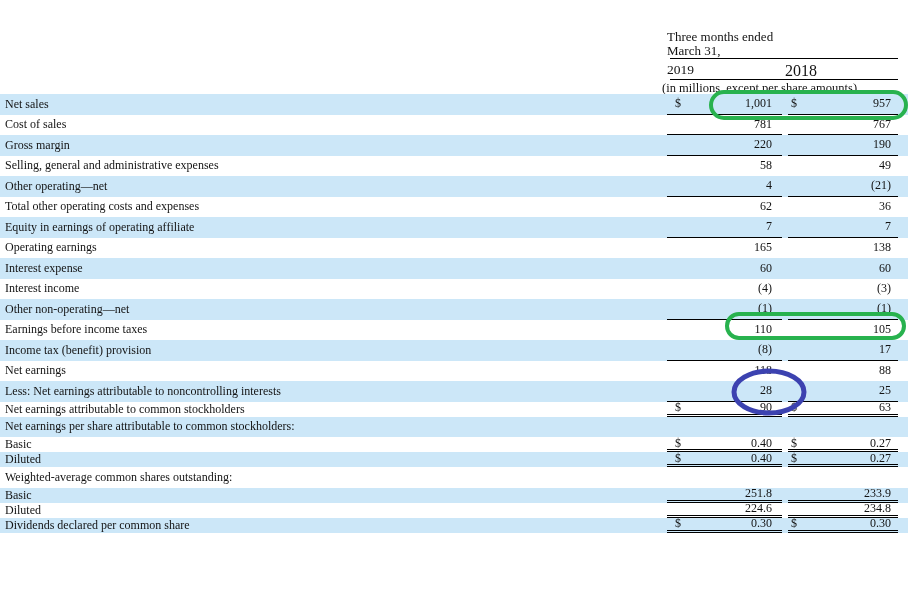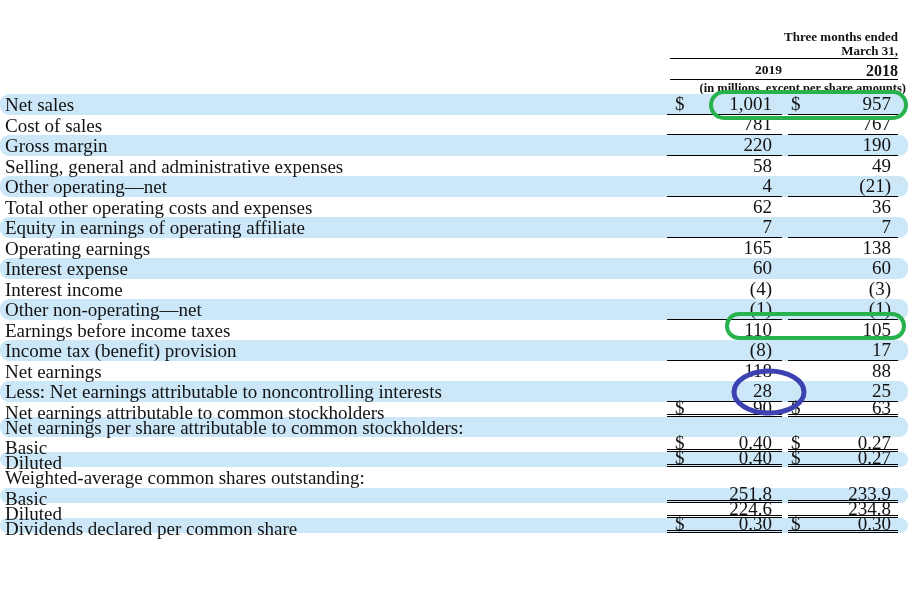"Three months ended" .hdr { font-weight: bold -> normal; text-align: right -> left }
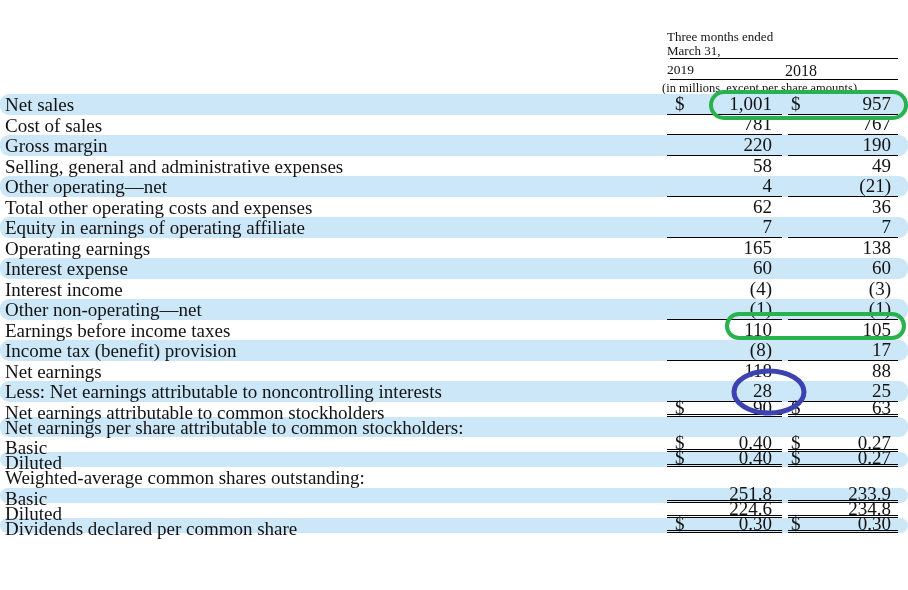"Net sales" .row { align-items: flex-start -> center; border-radius: 9px -> none; font-size: 19px -> 12px }
